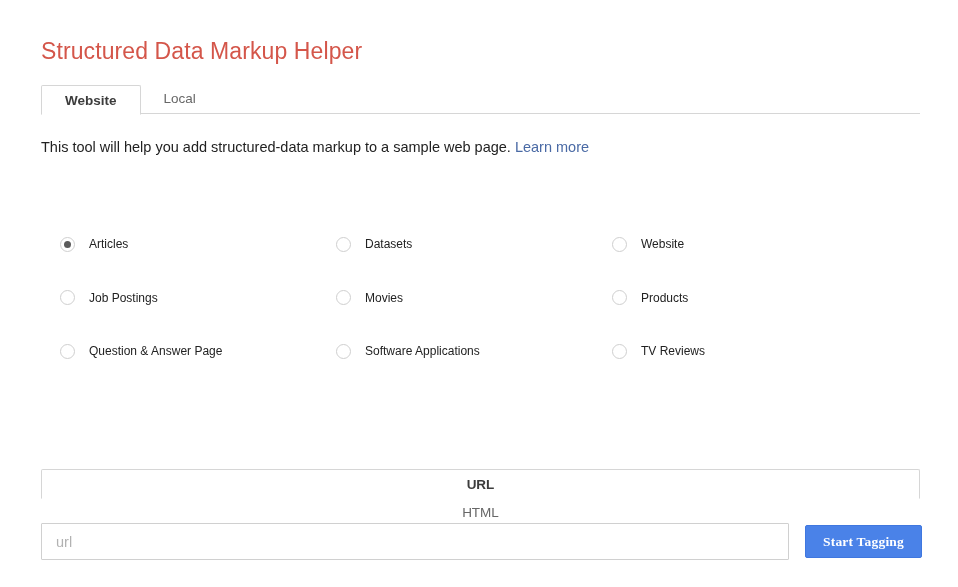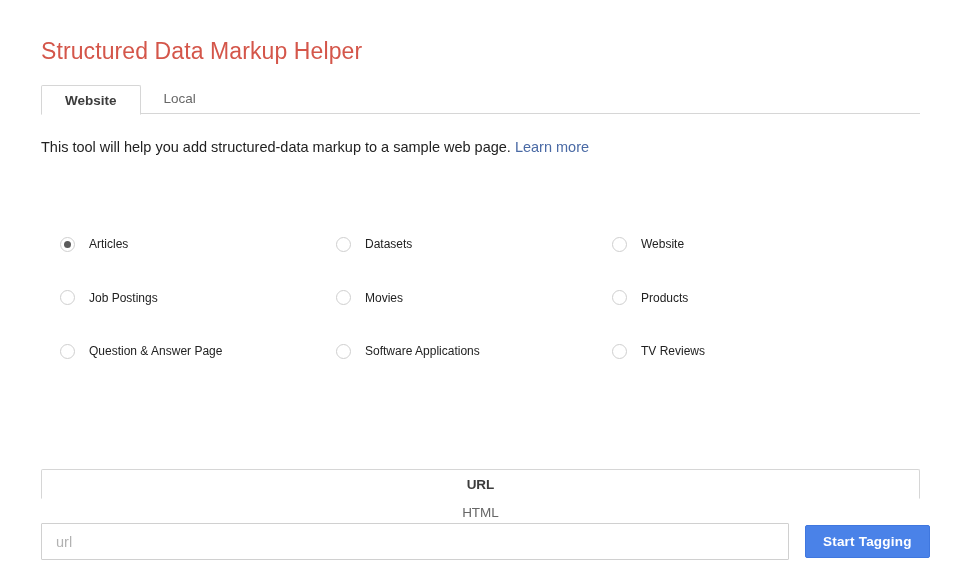"Start Tagging" .start-btn { font-family: Liberation Sans, sans-serif -> Liberation Serif, serif }
